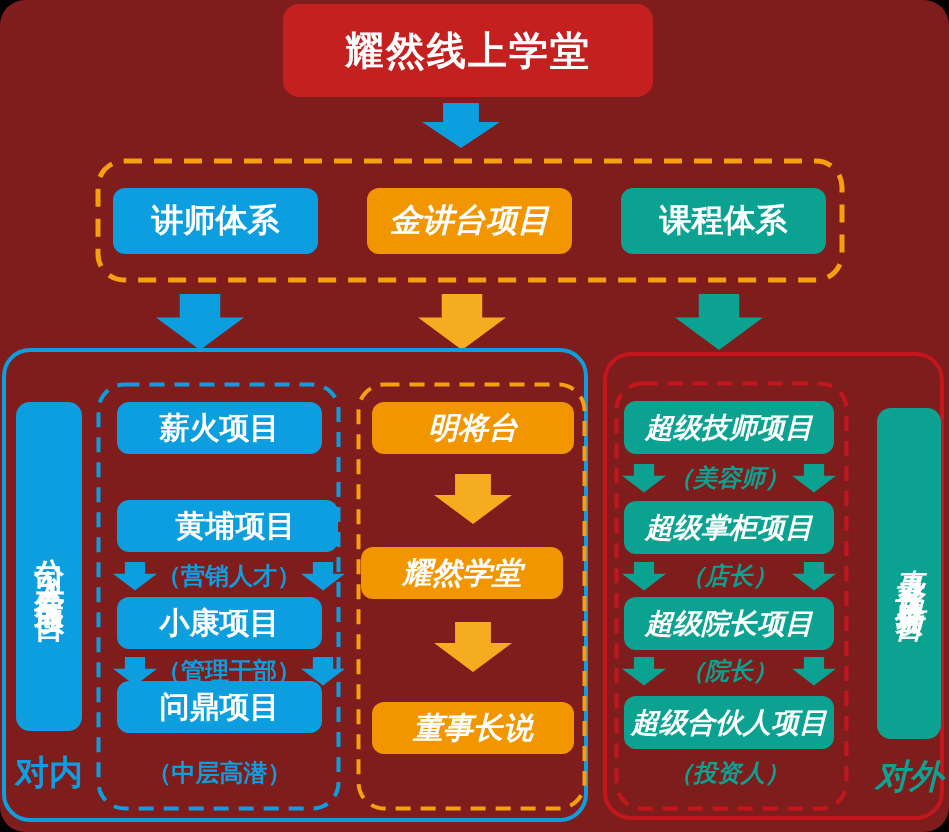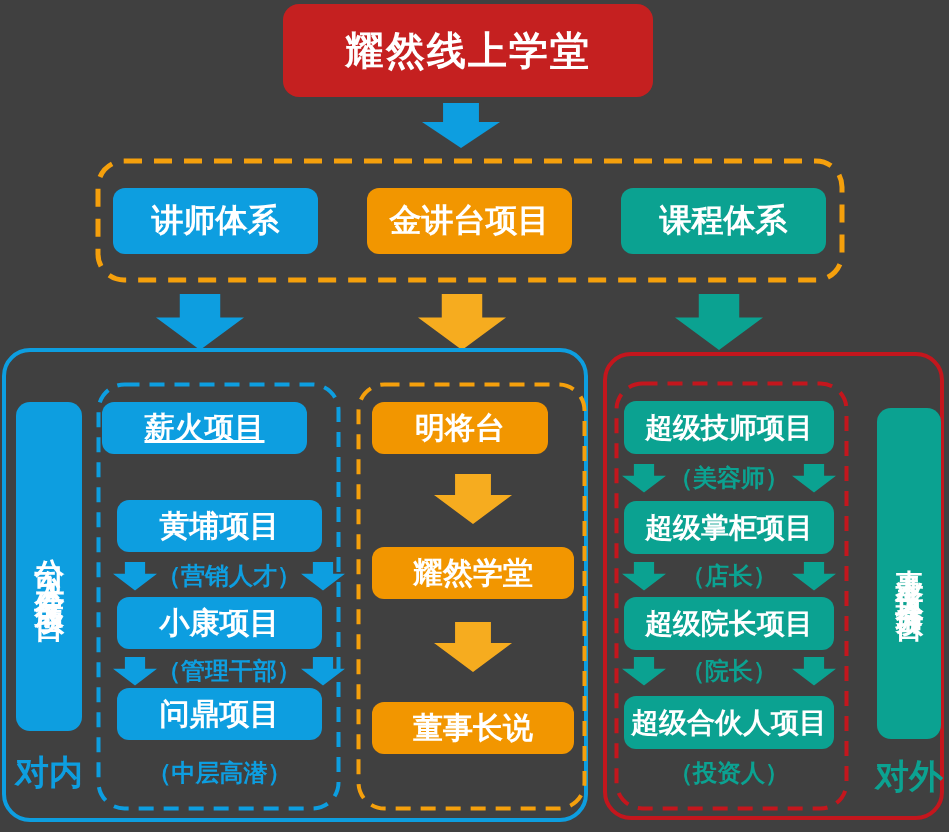"耀然线上学堂" .canvas { background: #404040 -> #7f1d1d; border-radius: none -> 25px }
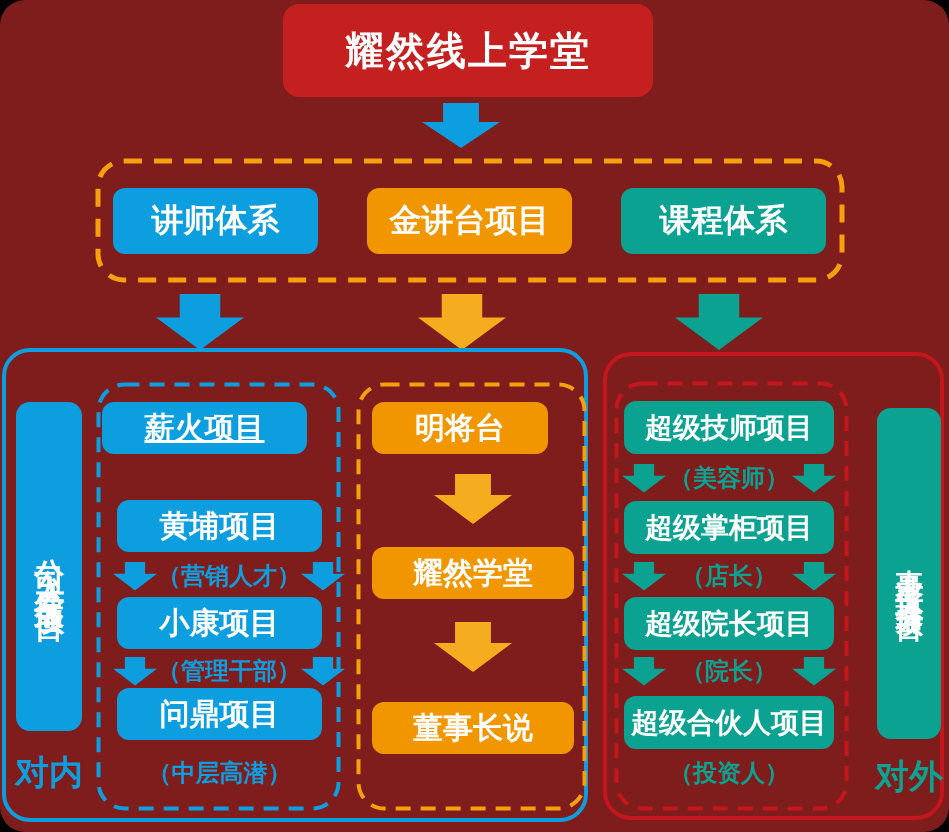"金讲台项目" .bg-orange { font-style: none -> italic }
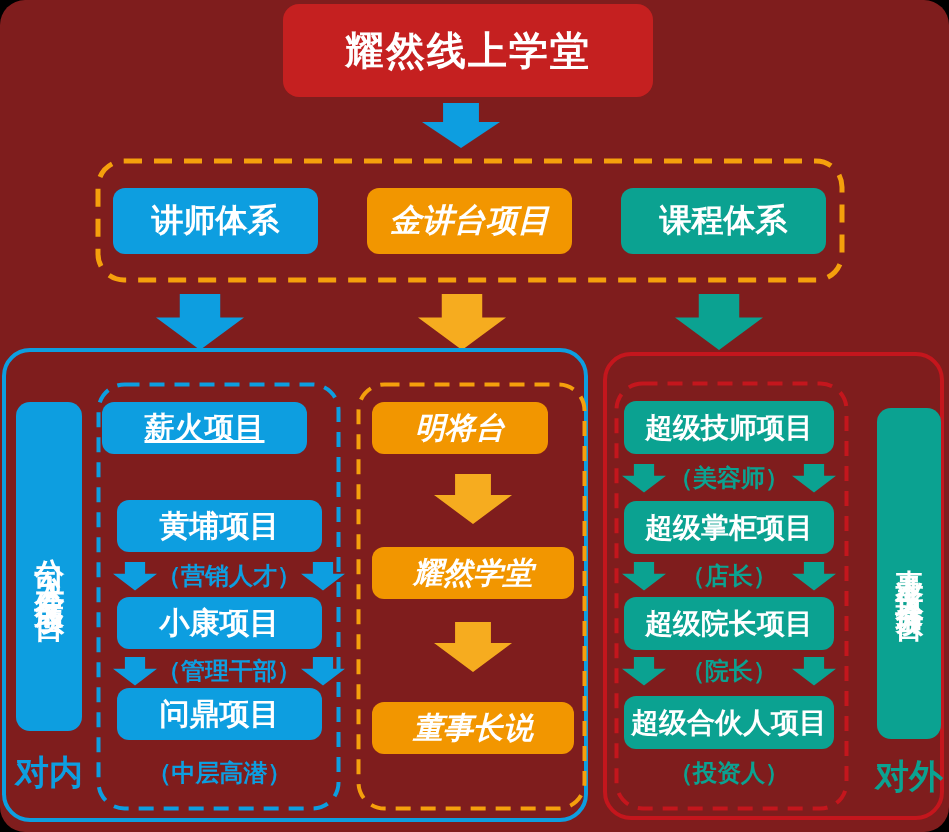"薪火项目" div.abs { left: 96px -> 111px; text-decoration: underline -> none }
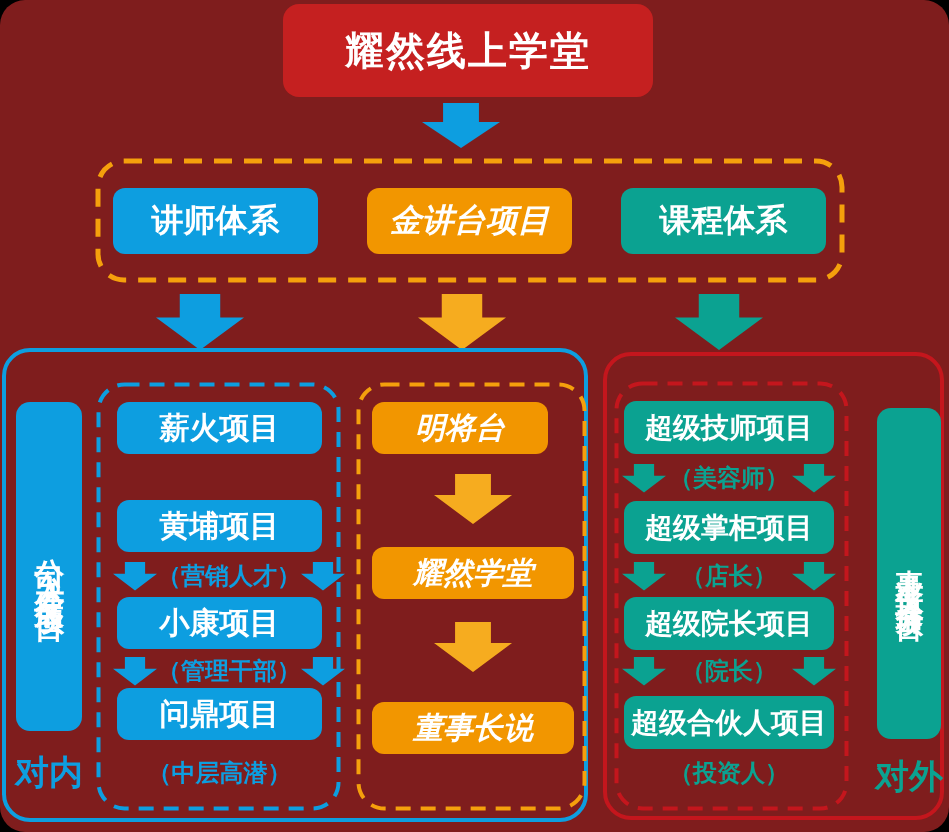"明将台" div.abs { width: 176px -> 202px }
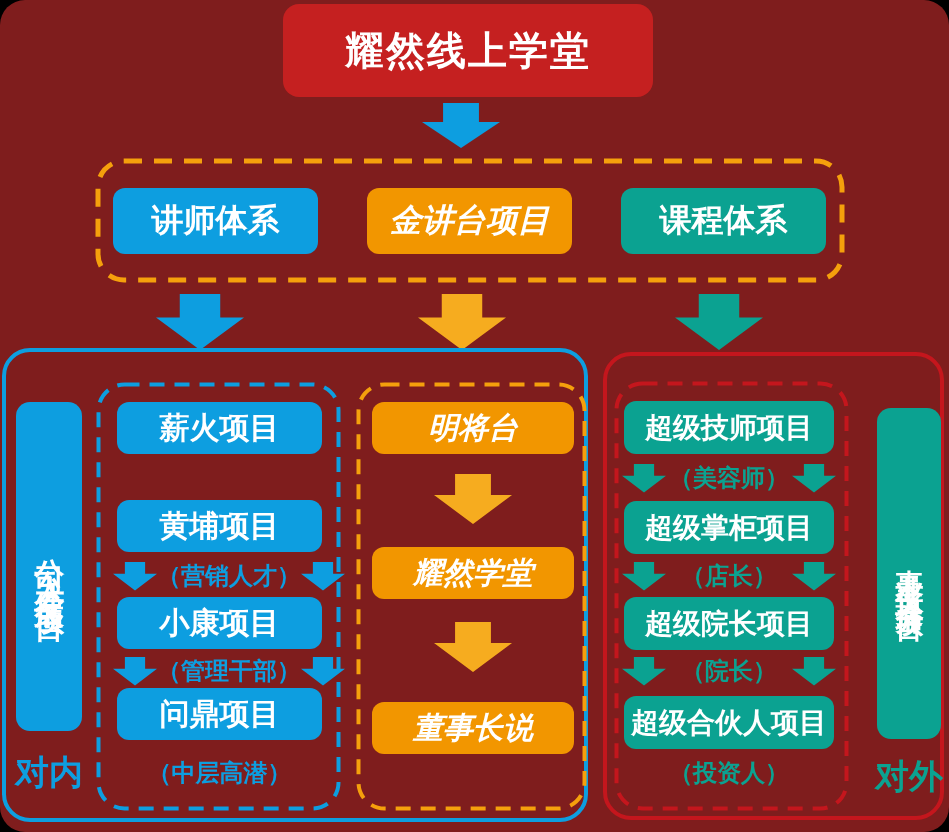"超级技师项目" .cont-red { font-style: none -> italic }
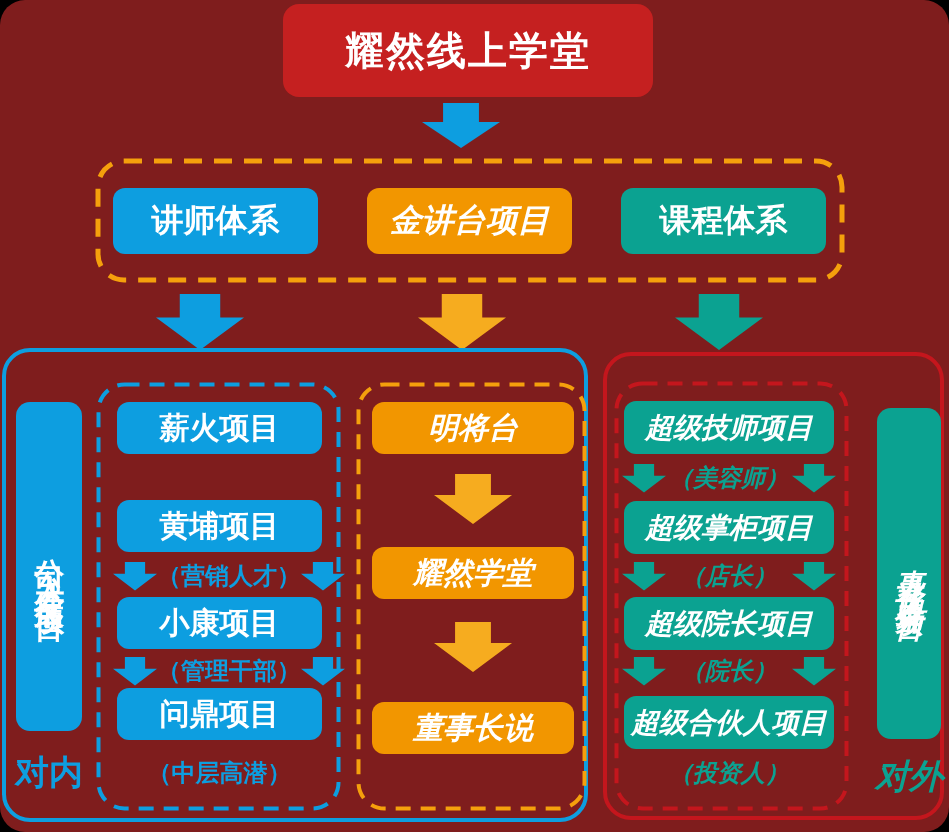"黄埔项目" div.abs { padding-left: none -> 16px }
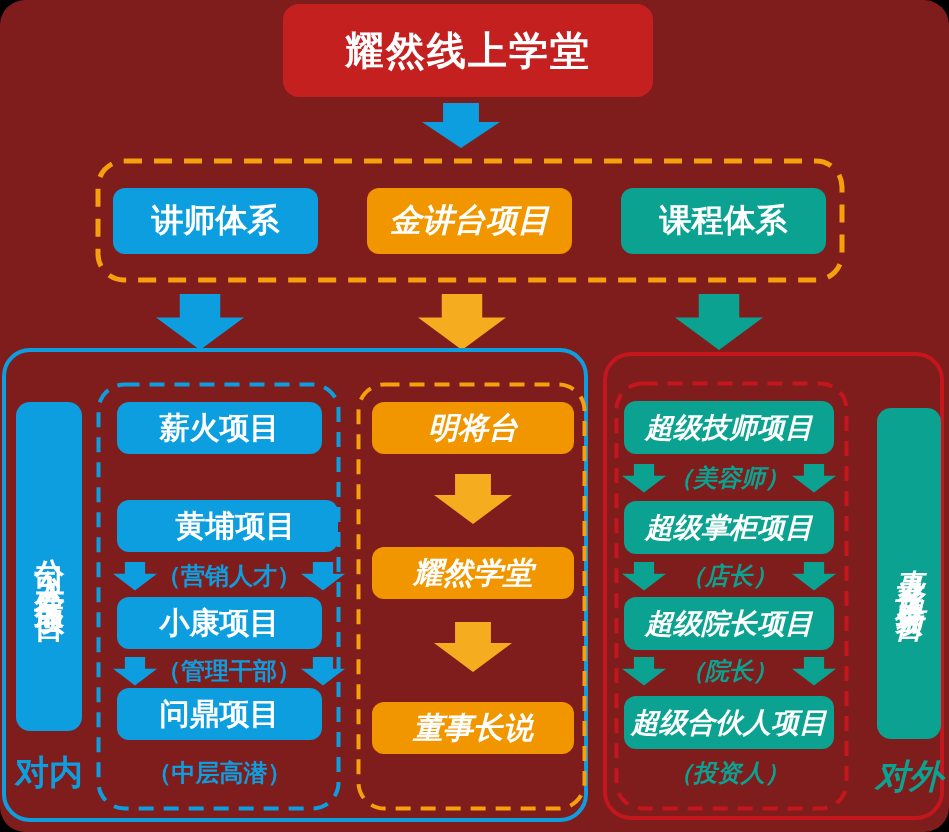"耀然学堂" div.abs { left: 366px -> 355px }
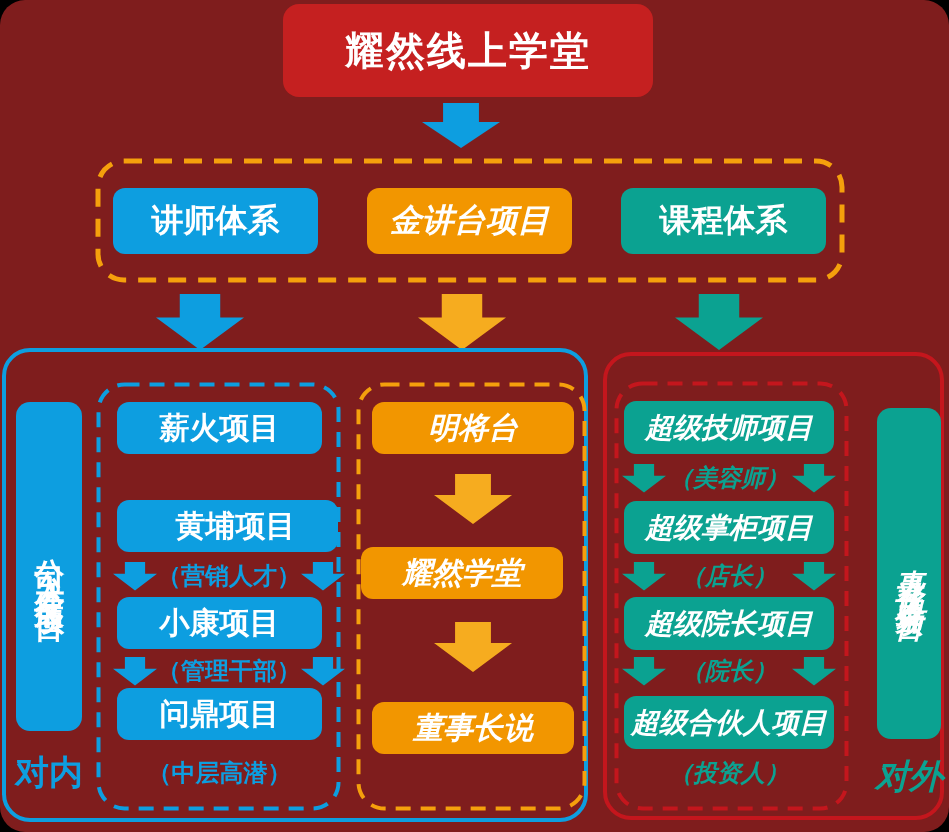"问鼎项目" div.abs { top: 336px -> 329px }
